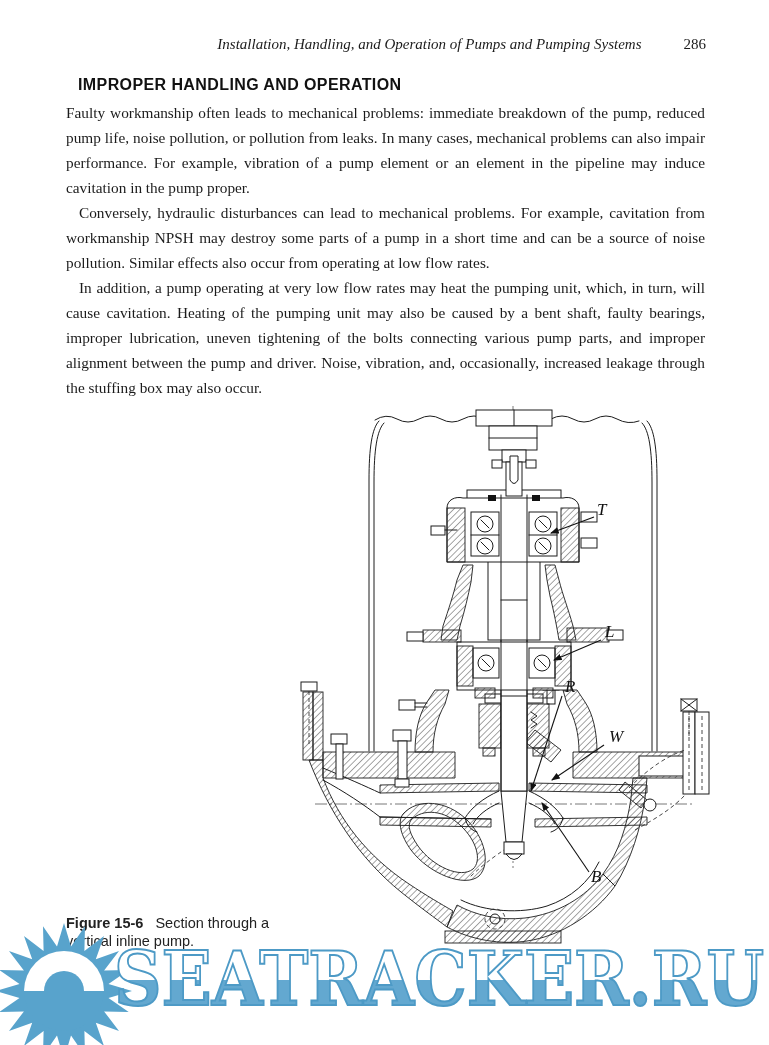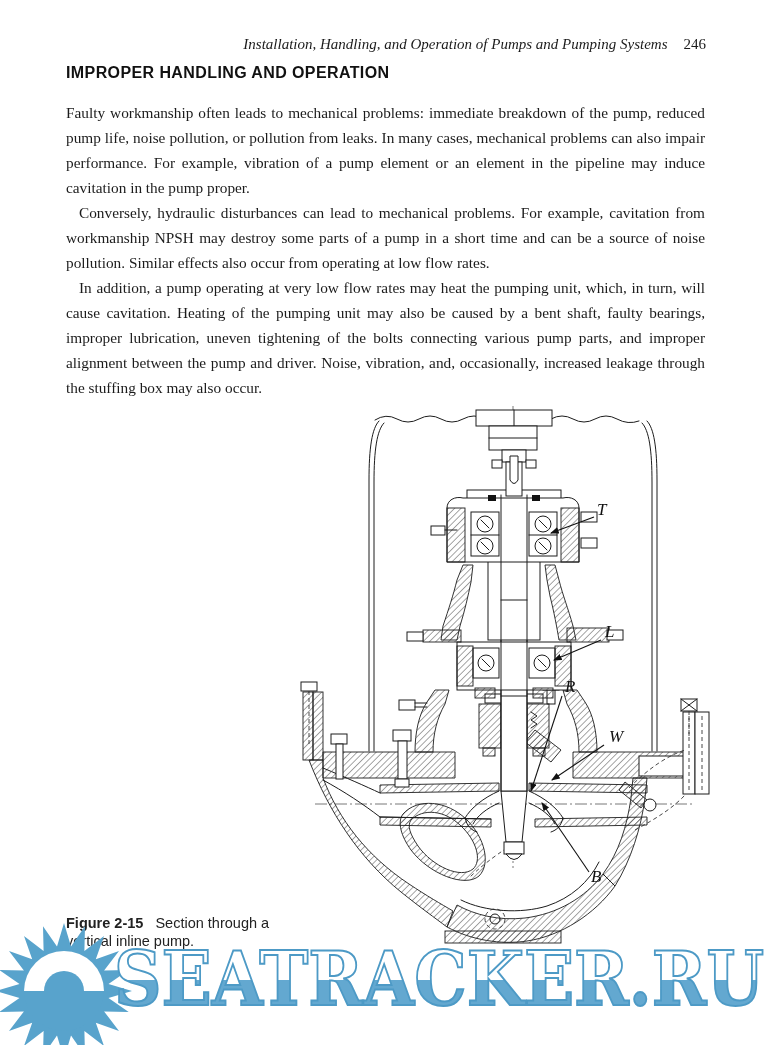"Installation, Handling, and Operation of" .running-head { gap: 16px -> 42px }
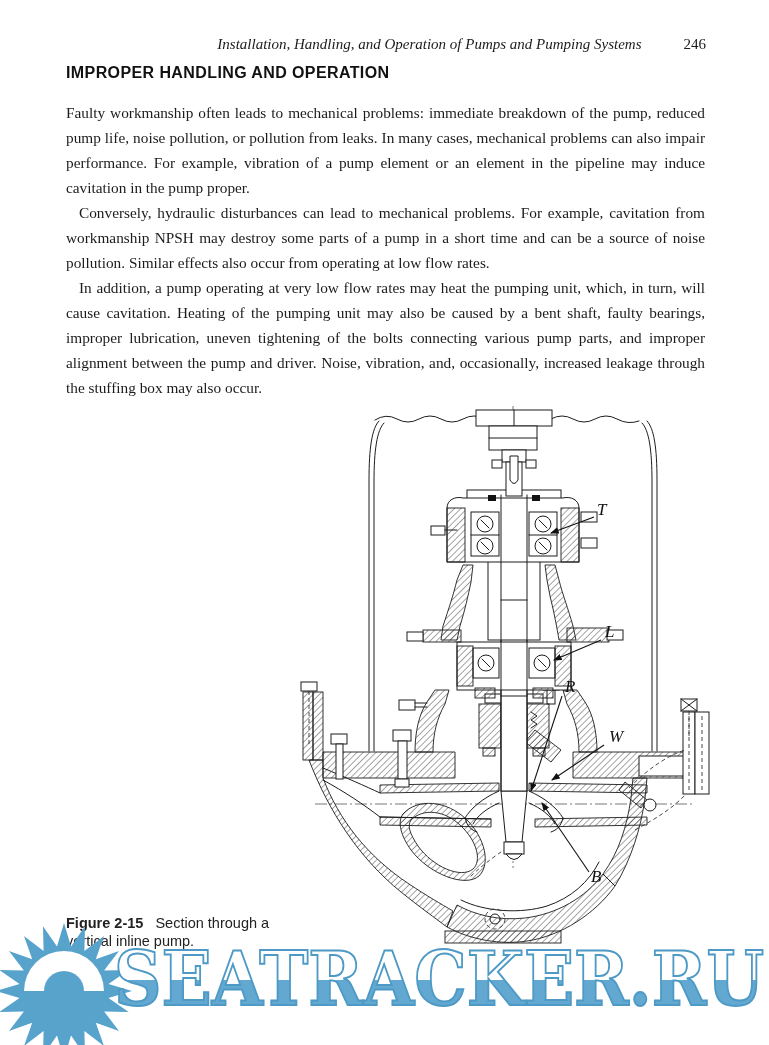"246" span.rh-page { text: 246 -> 286 }
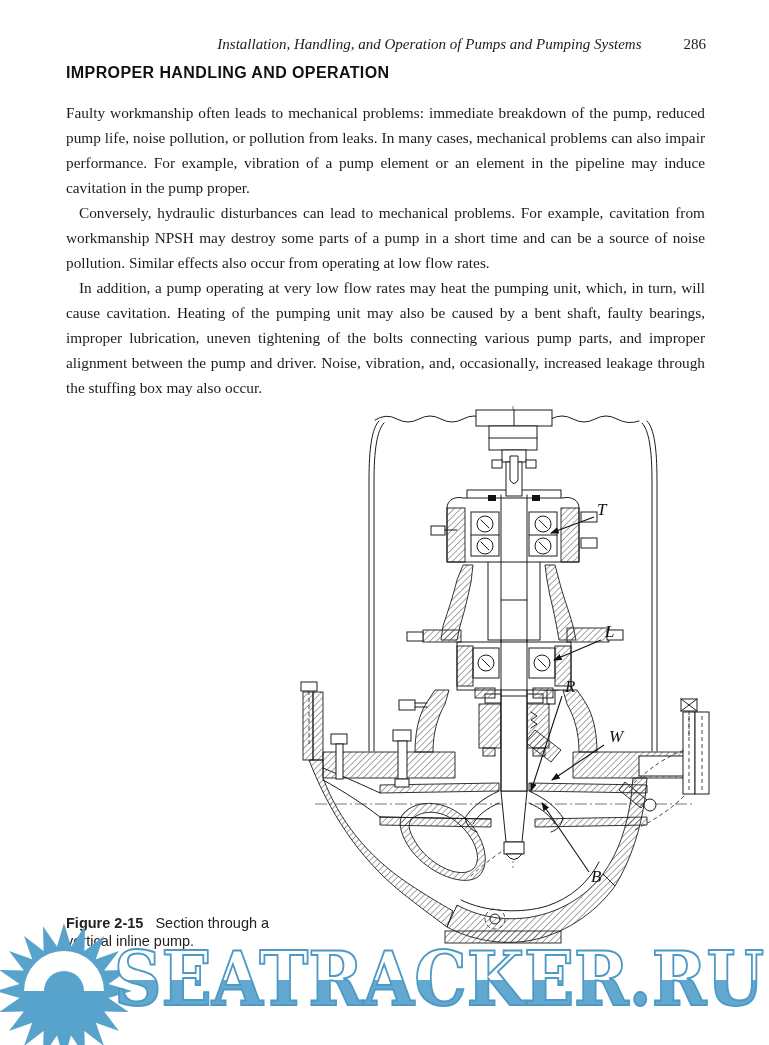"IMPROPER HANDLING AND OPERATION" .section-heading { margin: 0 -> 12px }
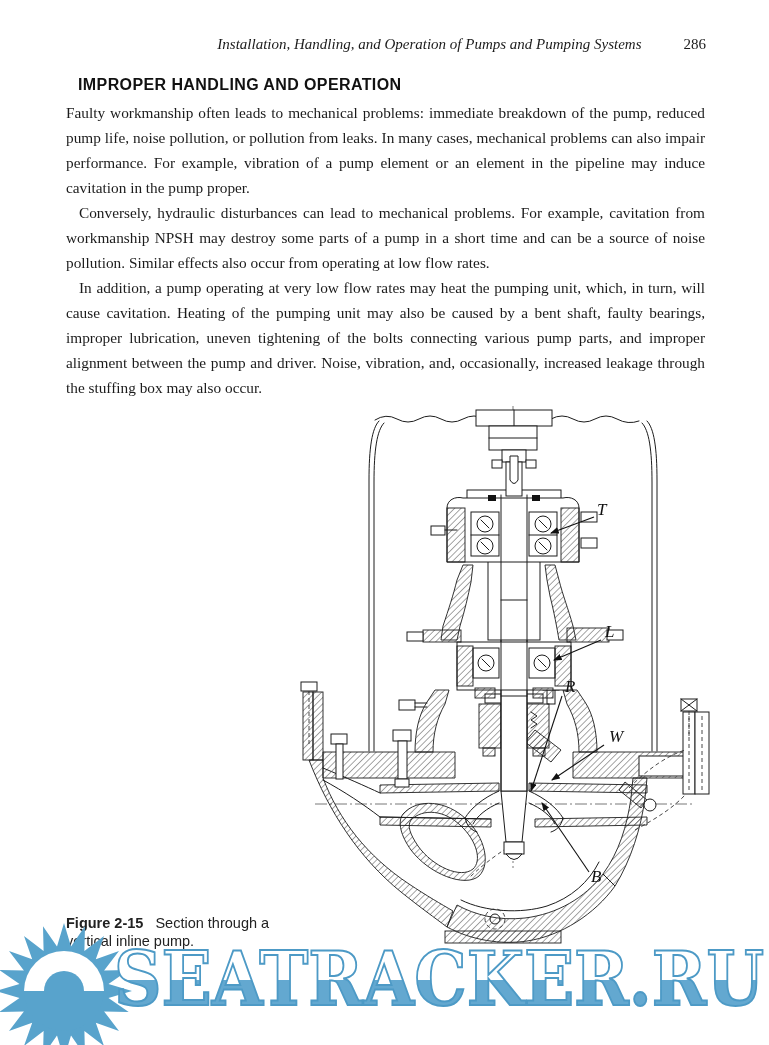"Figure 2-15" span.cap-label { text: 2-15 -> 15-6 }
